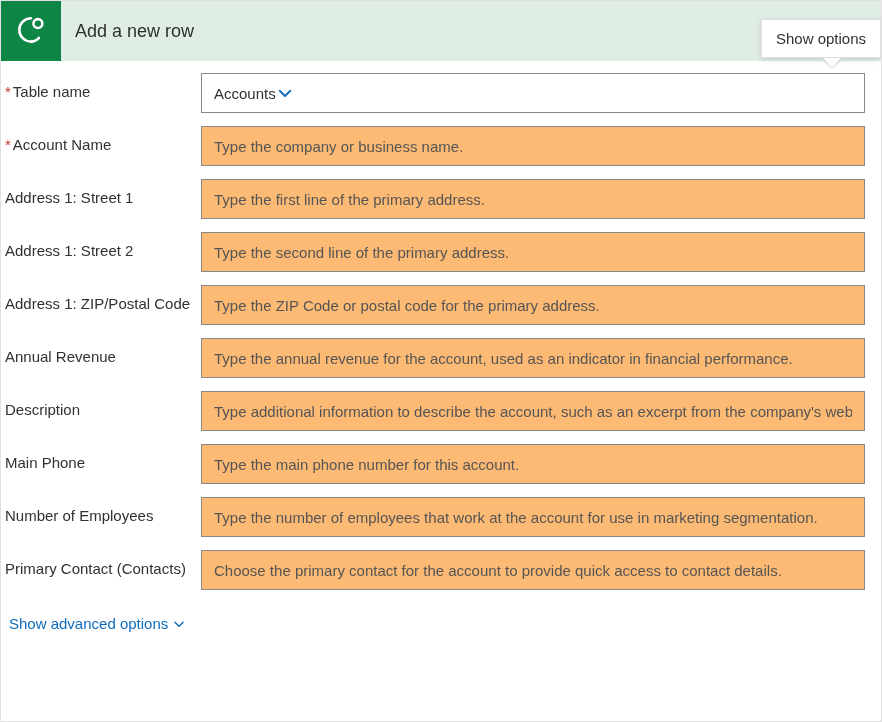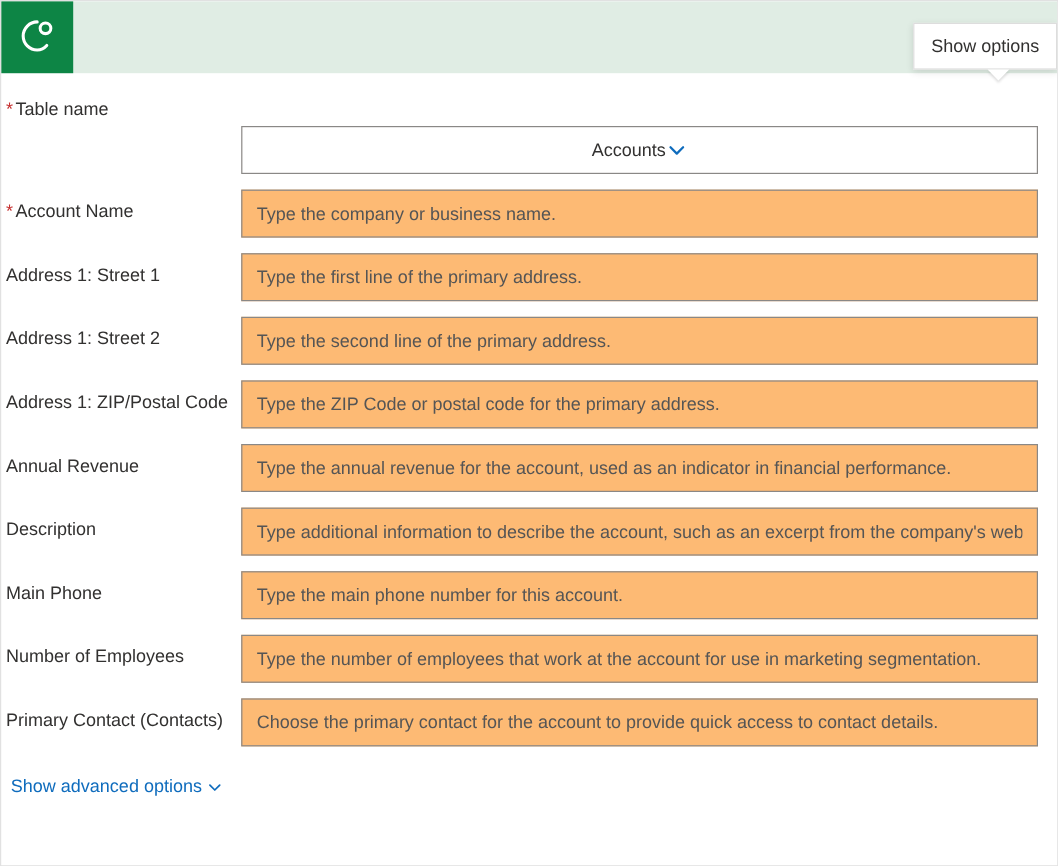"Add a new row" div.header-title { html: none -> <div>Add a new row</div> }
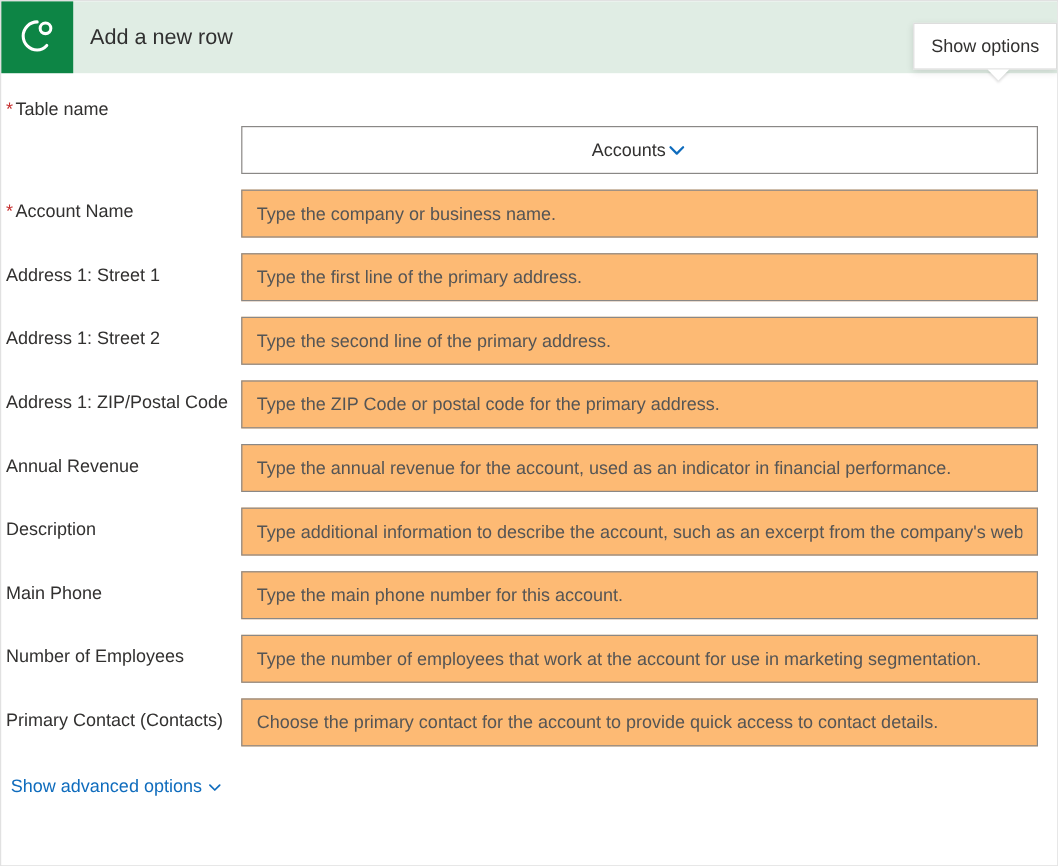"Accounts" .select { justify-content: center -> flex-start; margin-top: 32px -> none }
